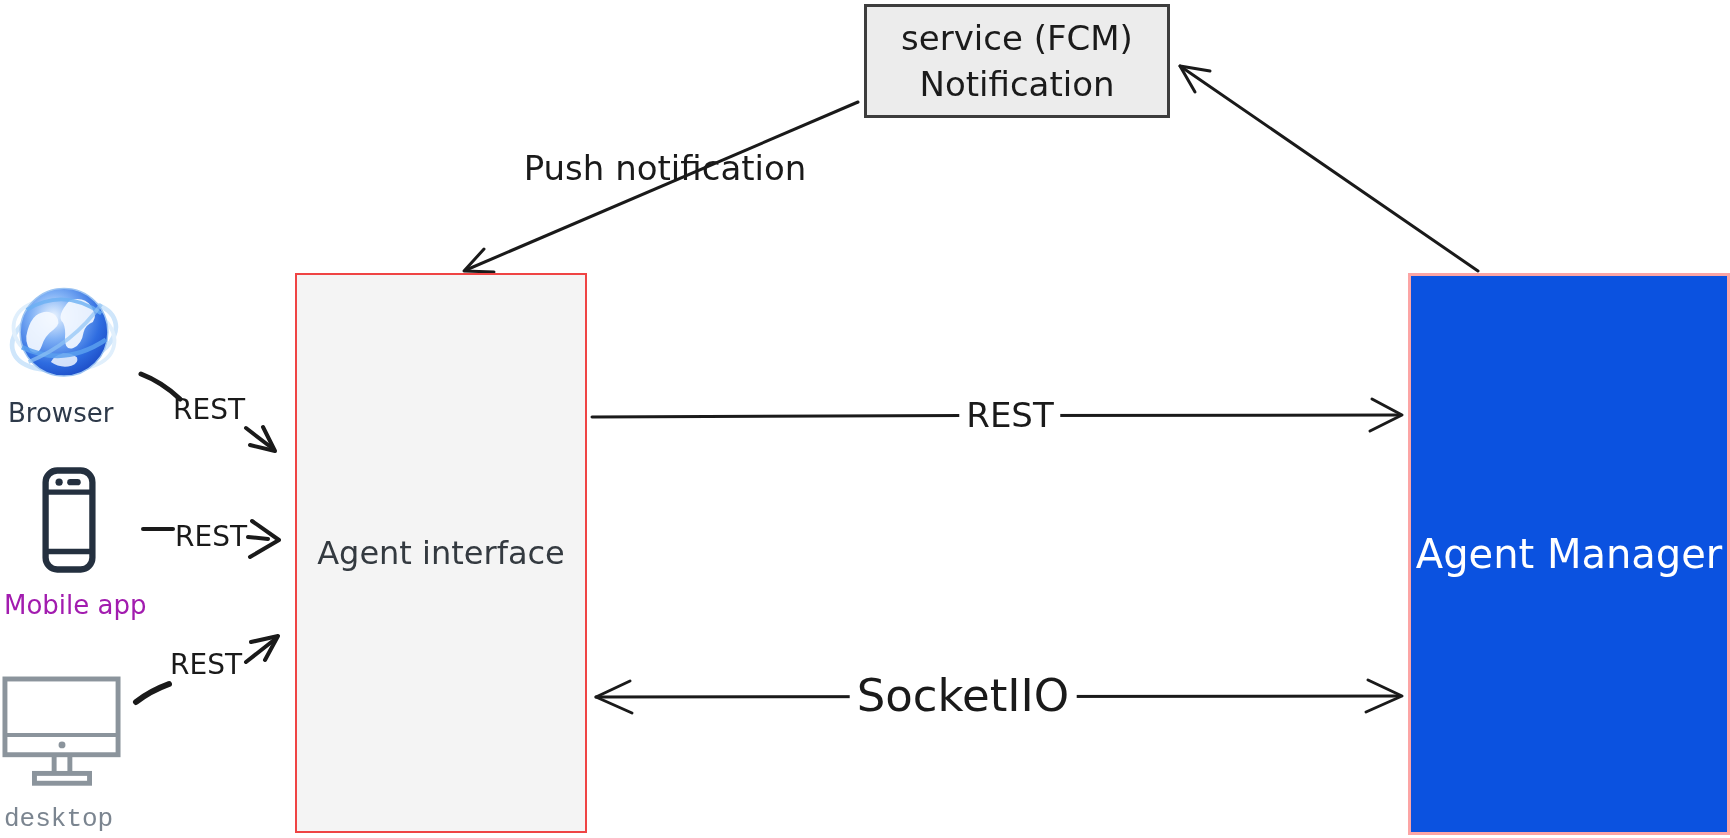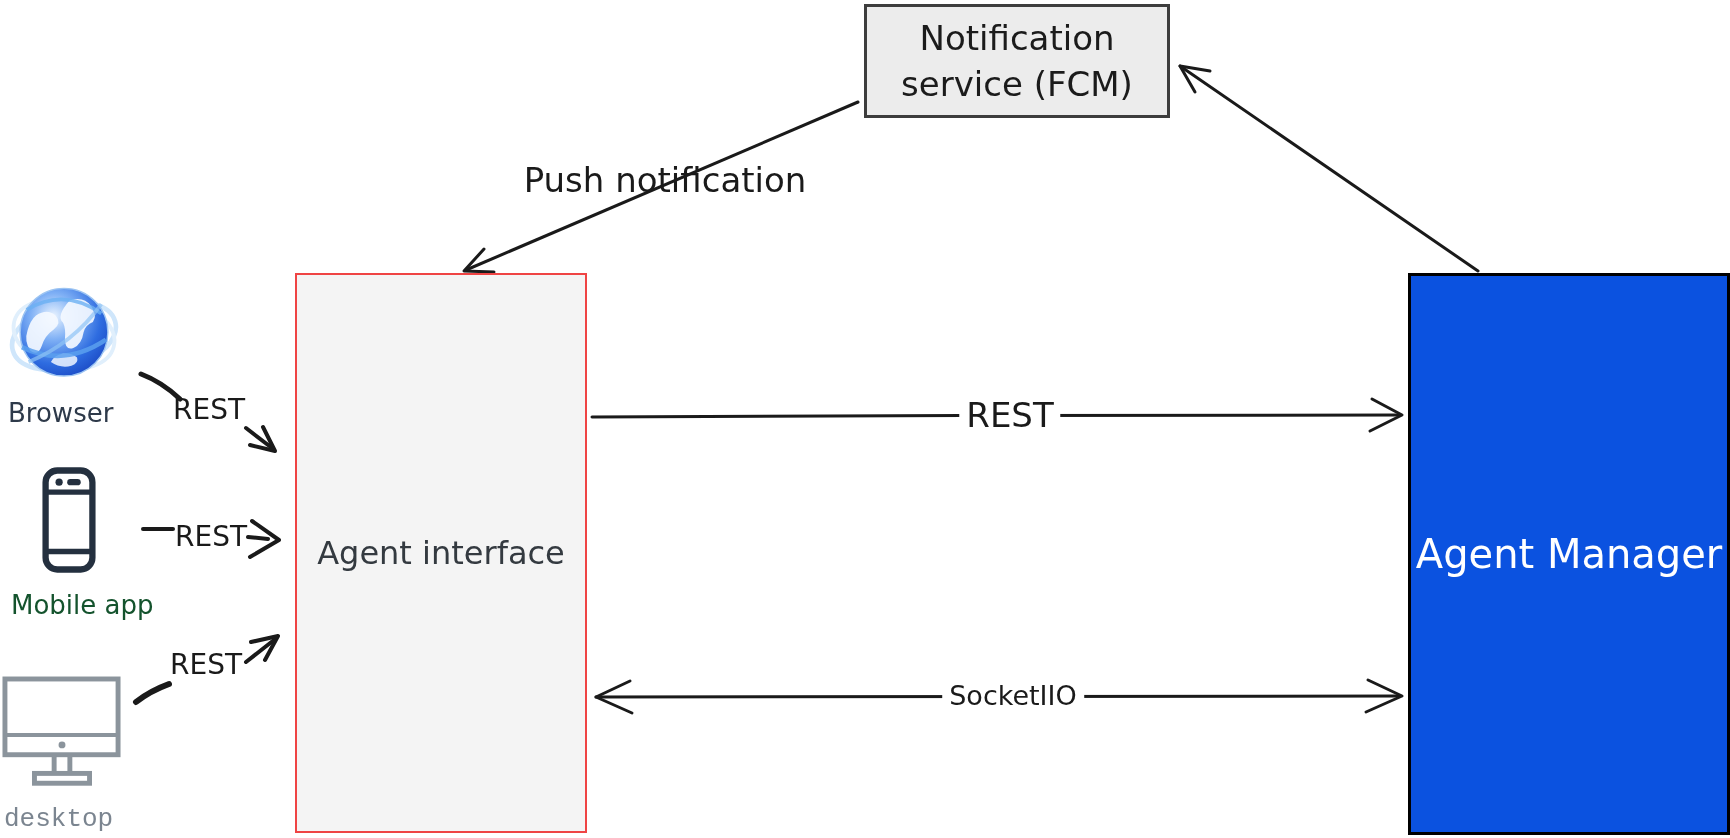"Notification" span { order: before "service (FCM)" -> after "service (FCM)" }
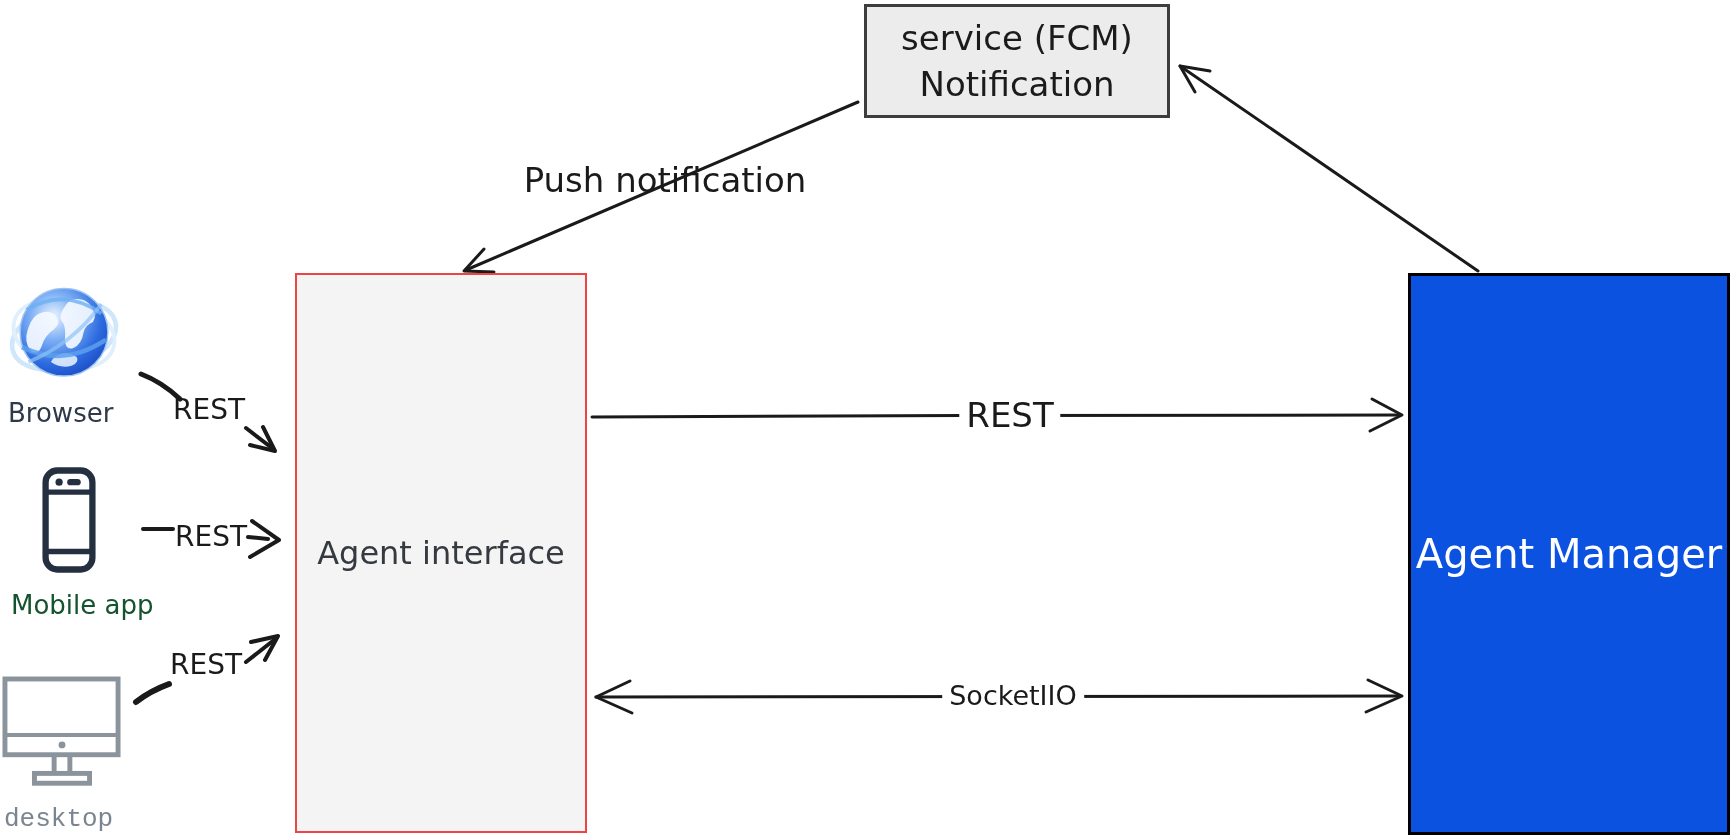"Push notification" .lbl-push { top: 180px -> 168px }
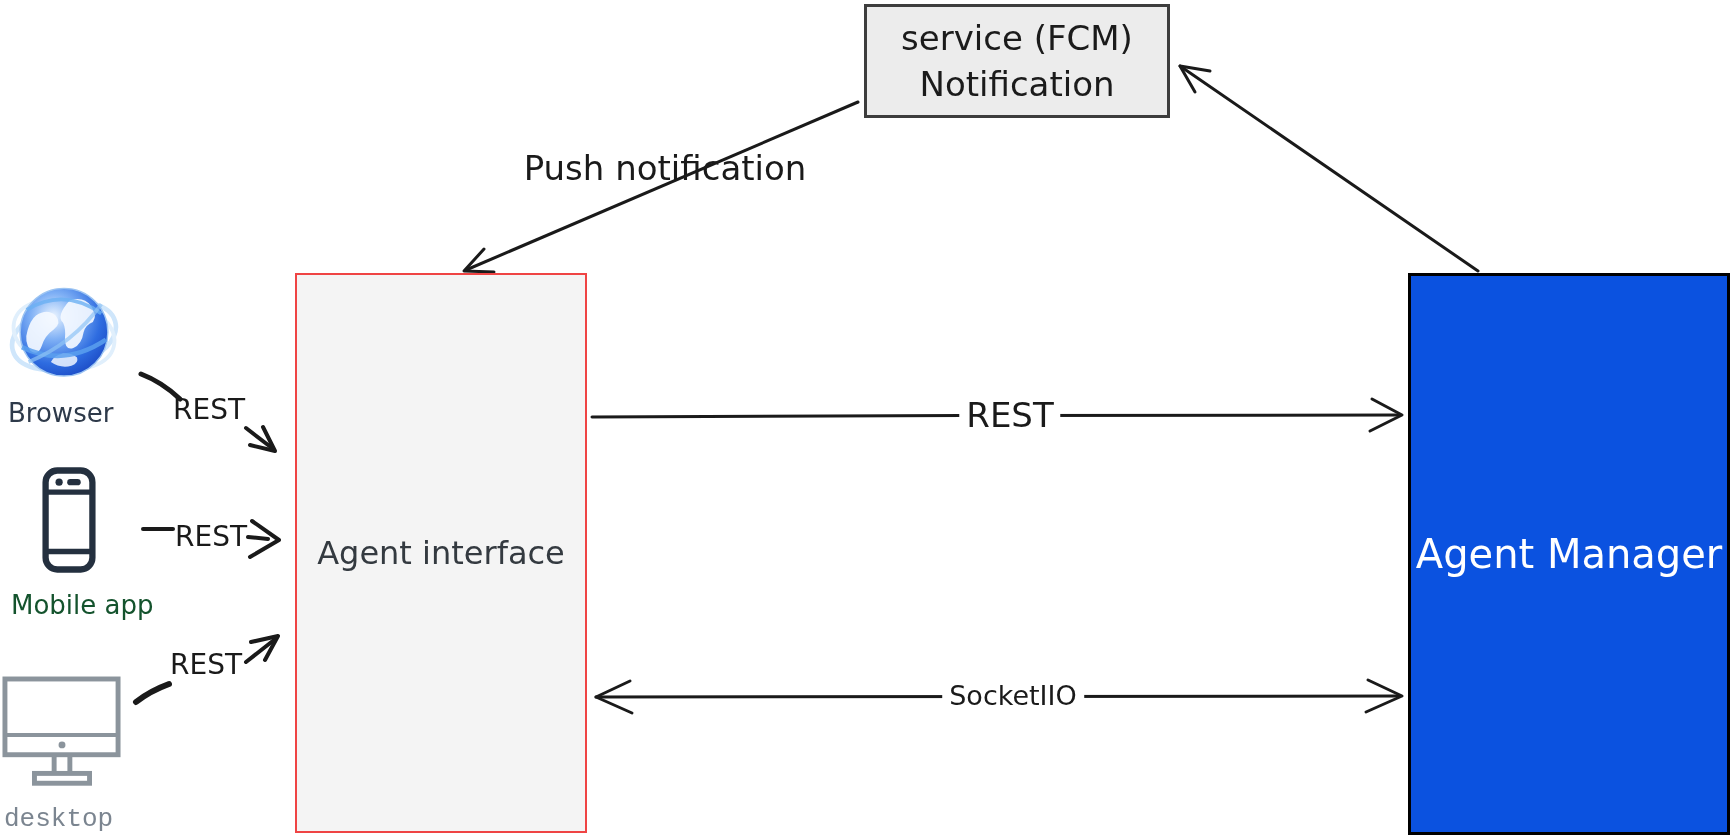"Agent Manager" .node-manager { border: 3px solid #000000 -> 3px solid #fca5a5 }
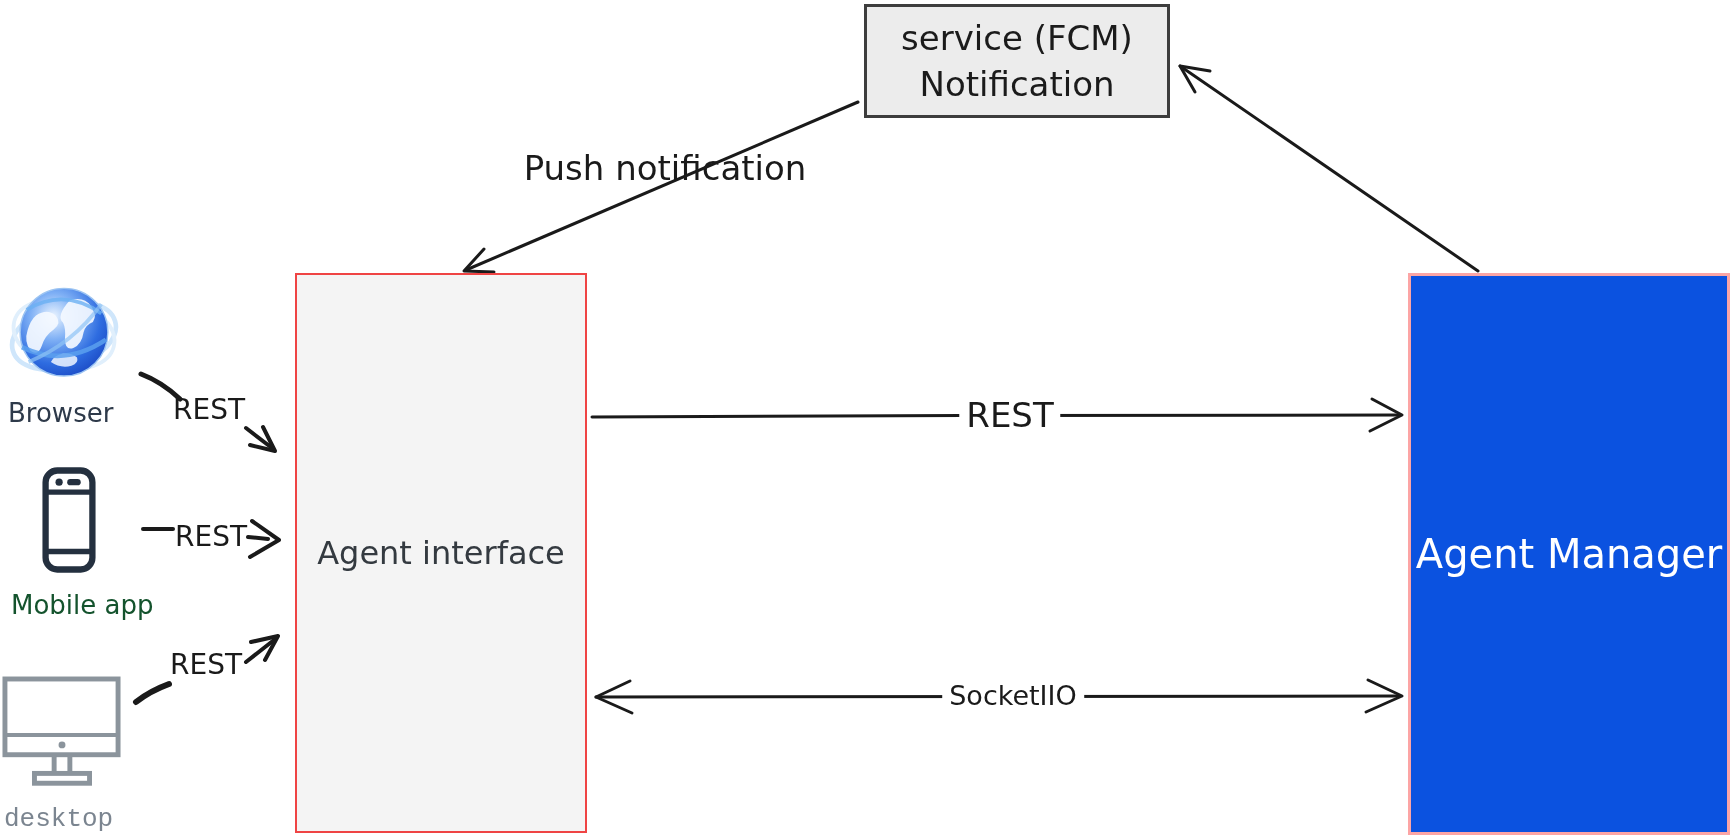"Mobile app" .lbl-mobile { color: #14532d -> #a21caf; left: 11px -> 4px }
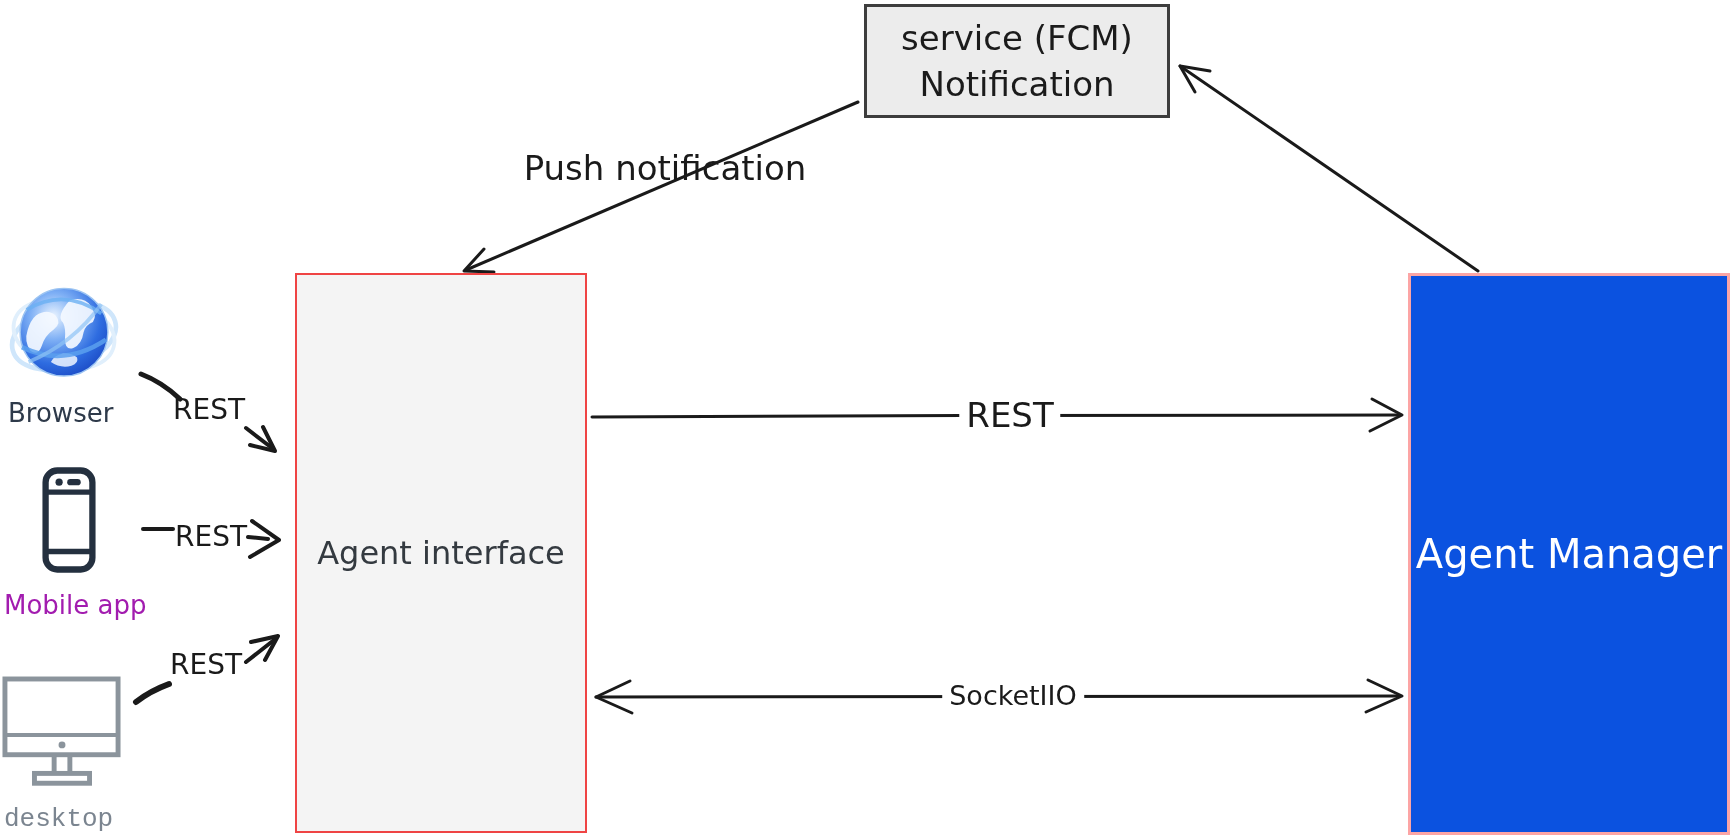"SocketIIO" .lbl-socket { font-size: 27px -> 45px; left: 1013px -> 963px }
